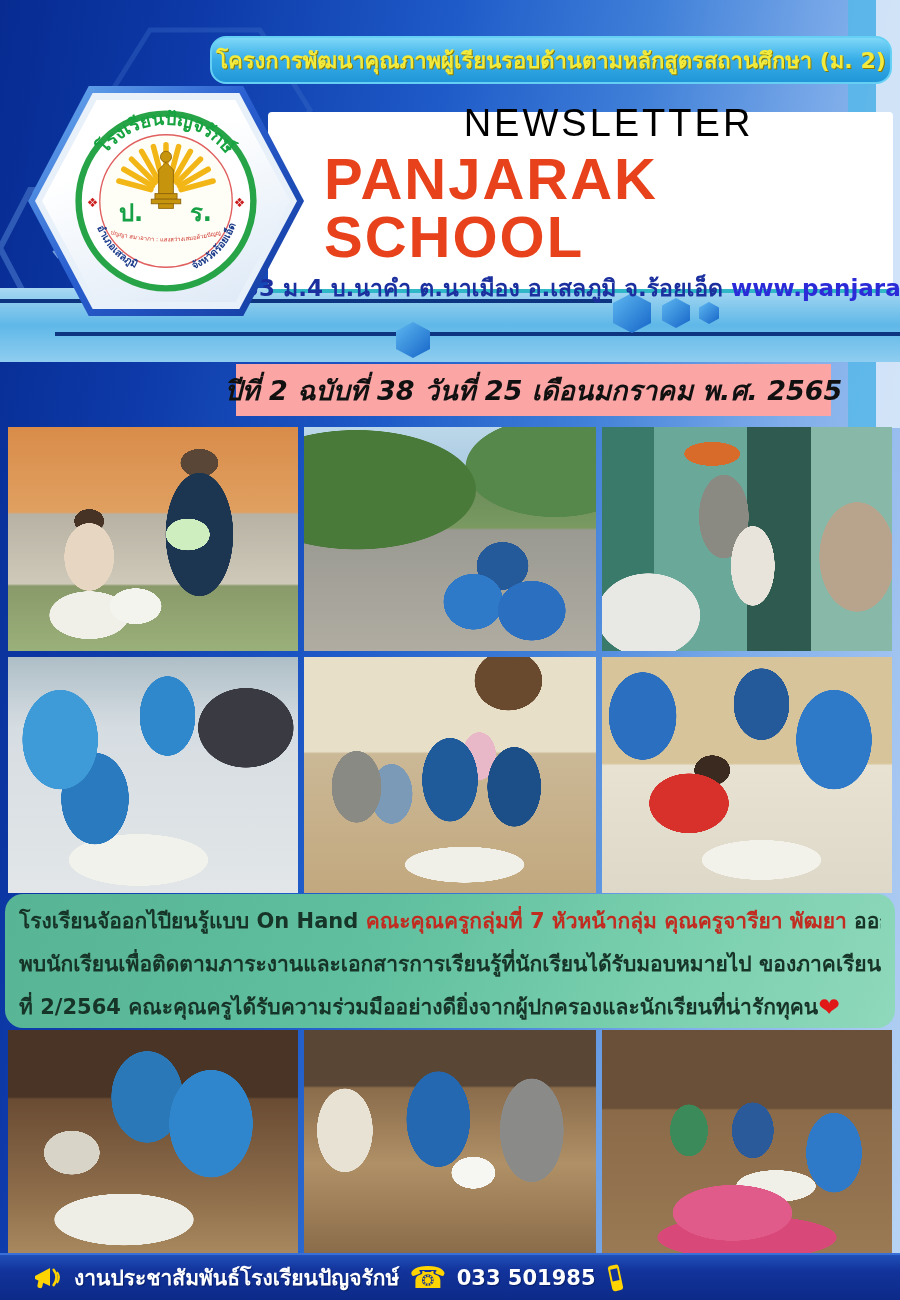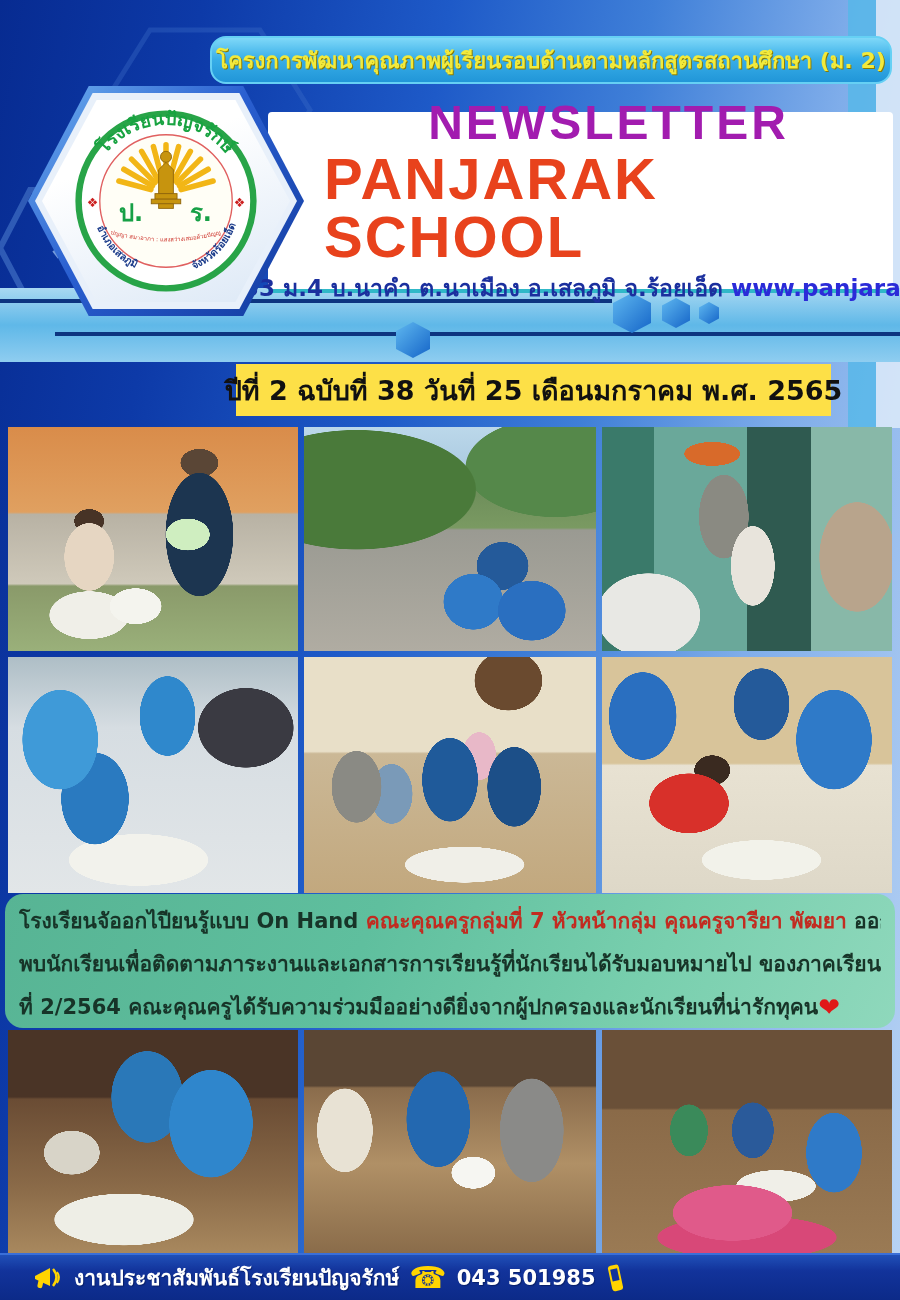"NEWSLETTER" .hb-newsletter { color: #a21caf -> #000000; font-size: 48px -> 38px; font-weight: 700 -> 400 }
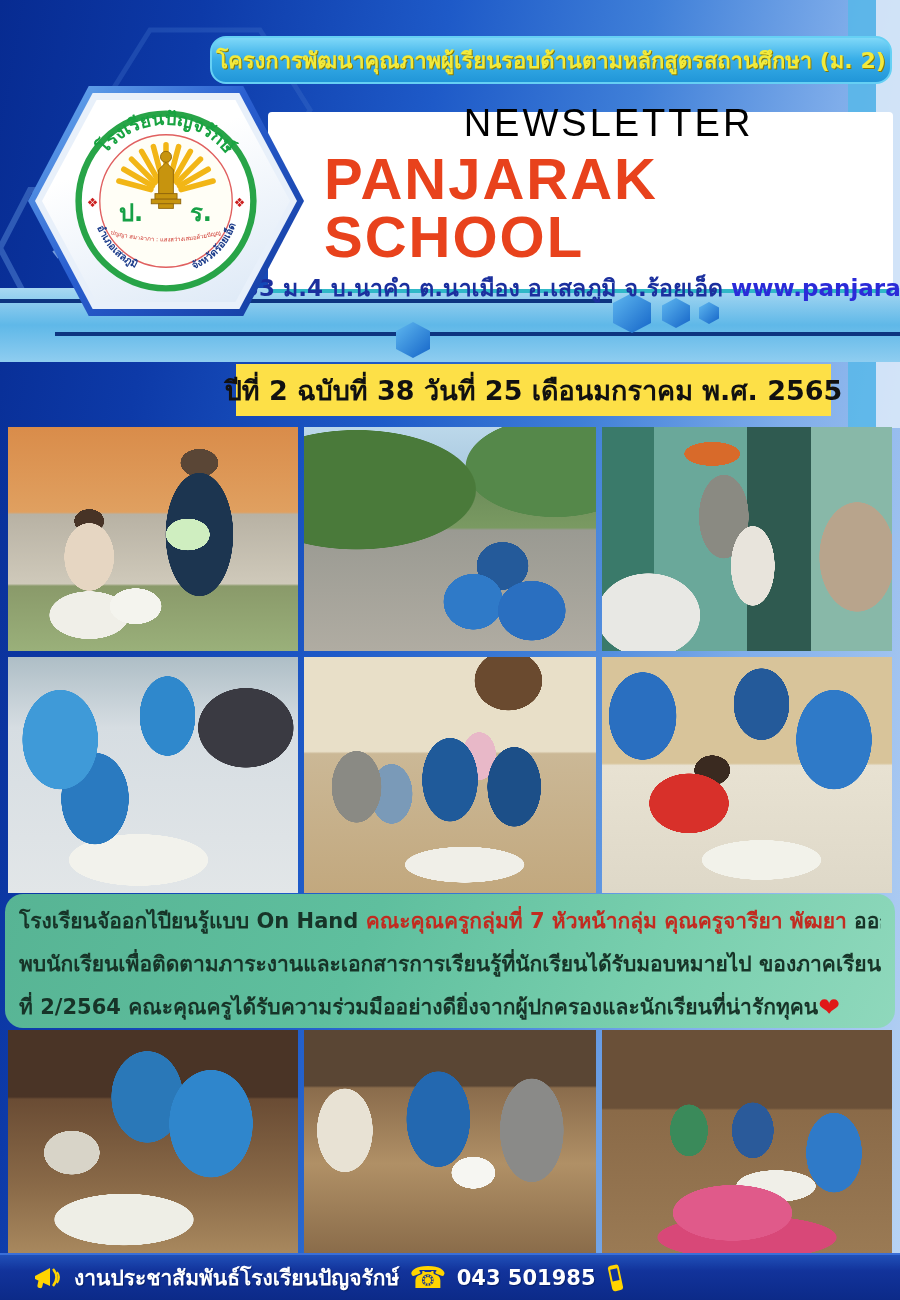"ปีที่ 2 ฉบับที่ 38 วันที่" .issue { background: #fde047 -> #fca5a5; font-style: none -> italic }
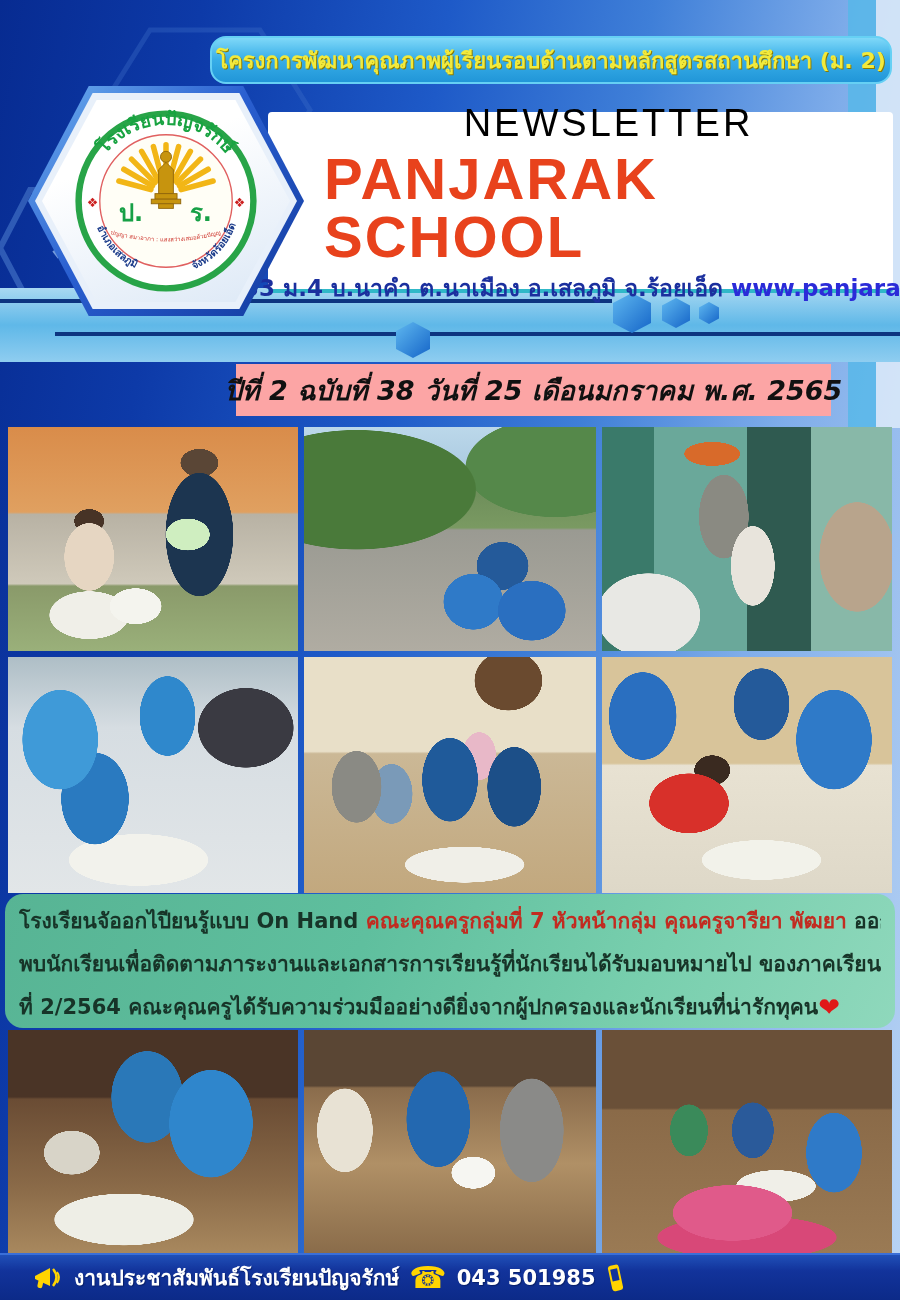"043 501985" span.ftxt { text: 043 -> 033 }
